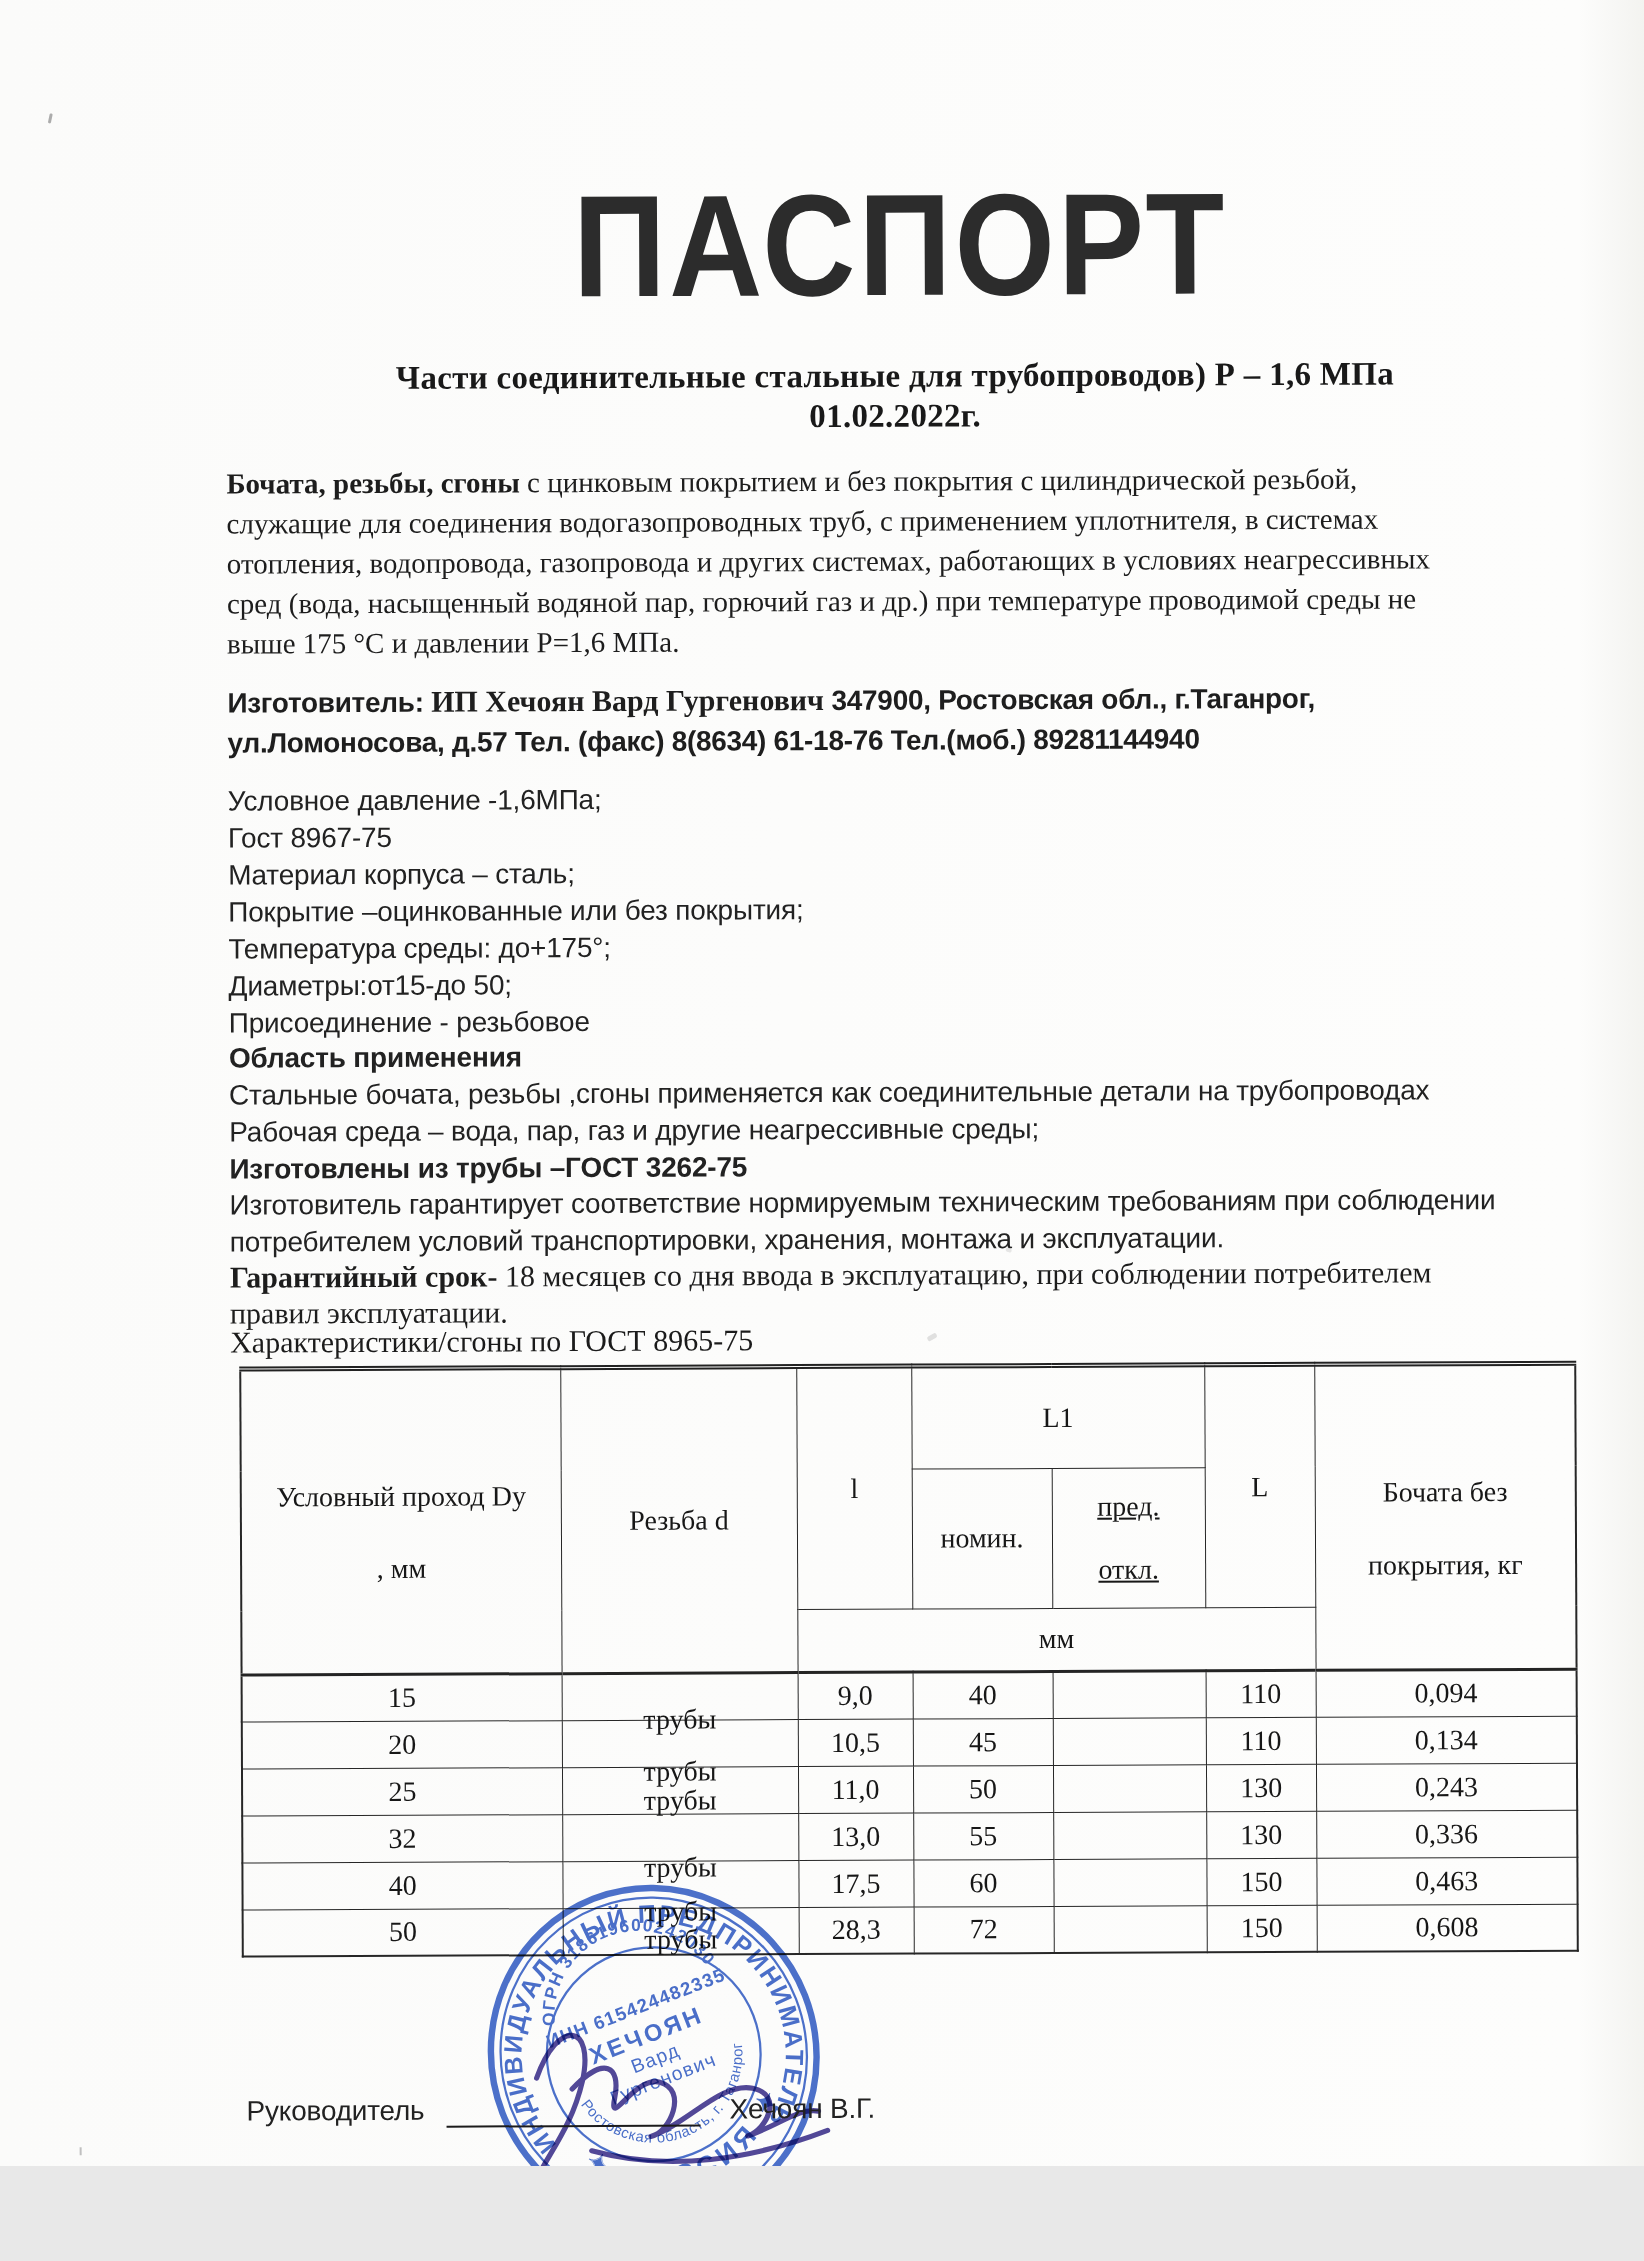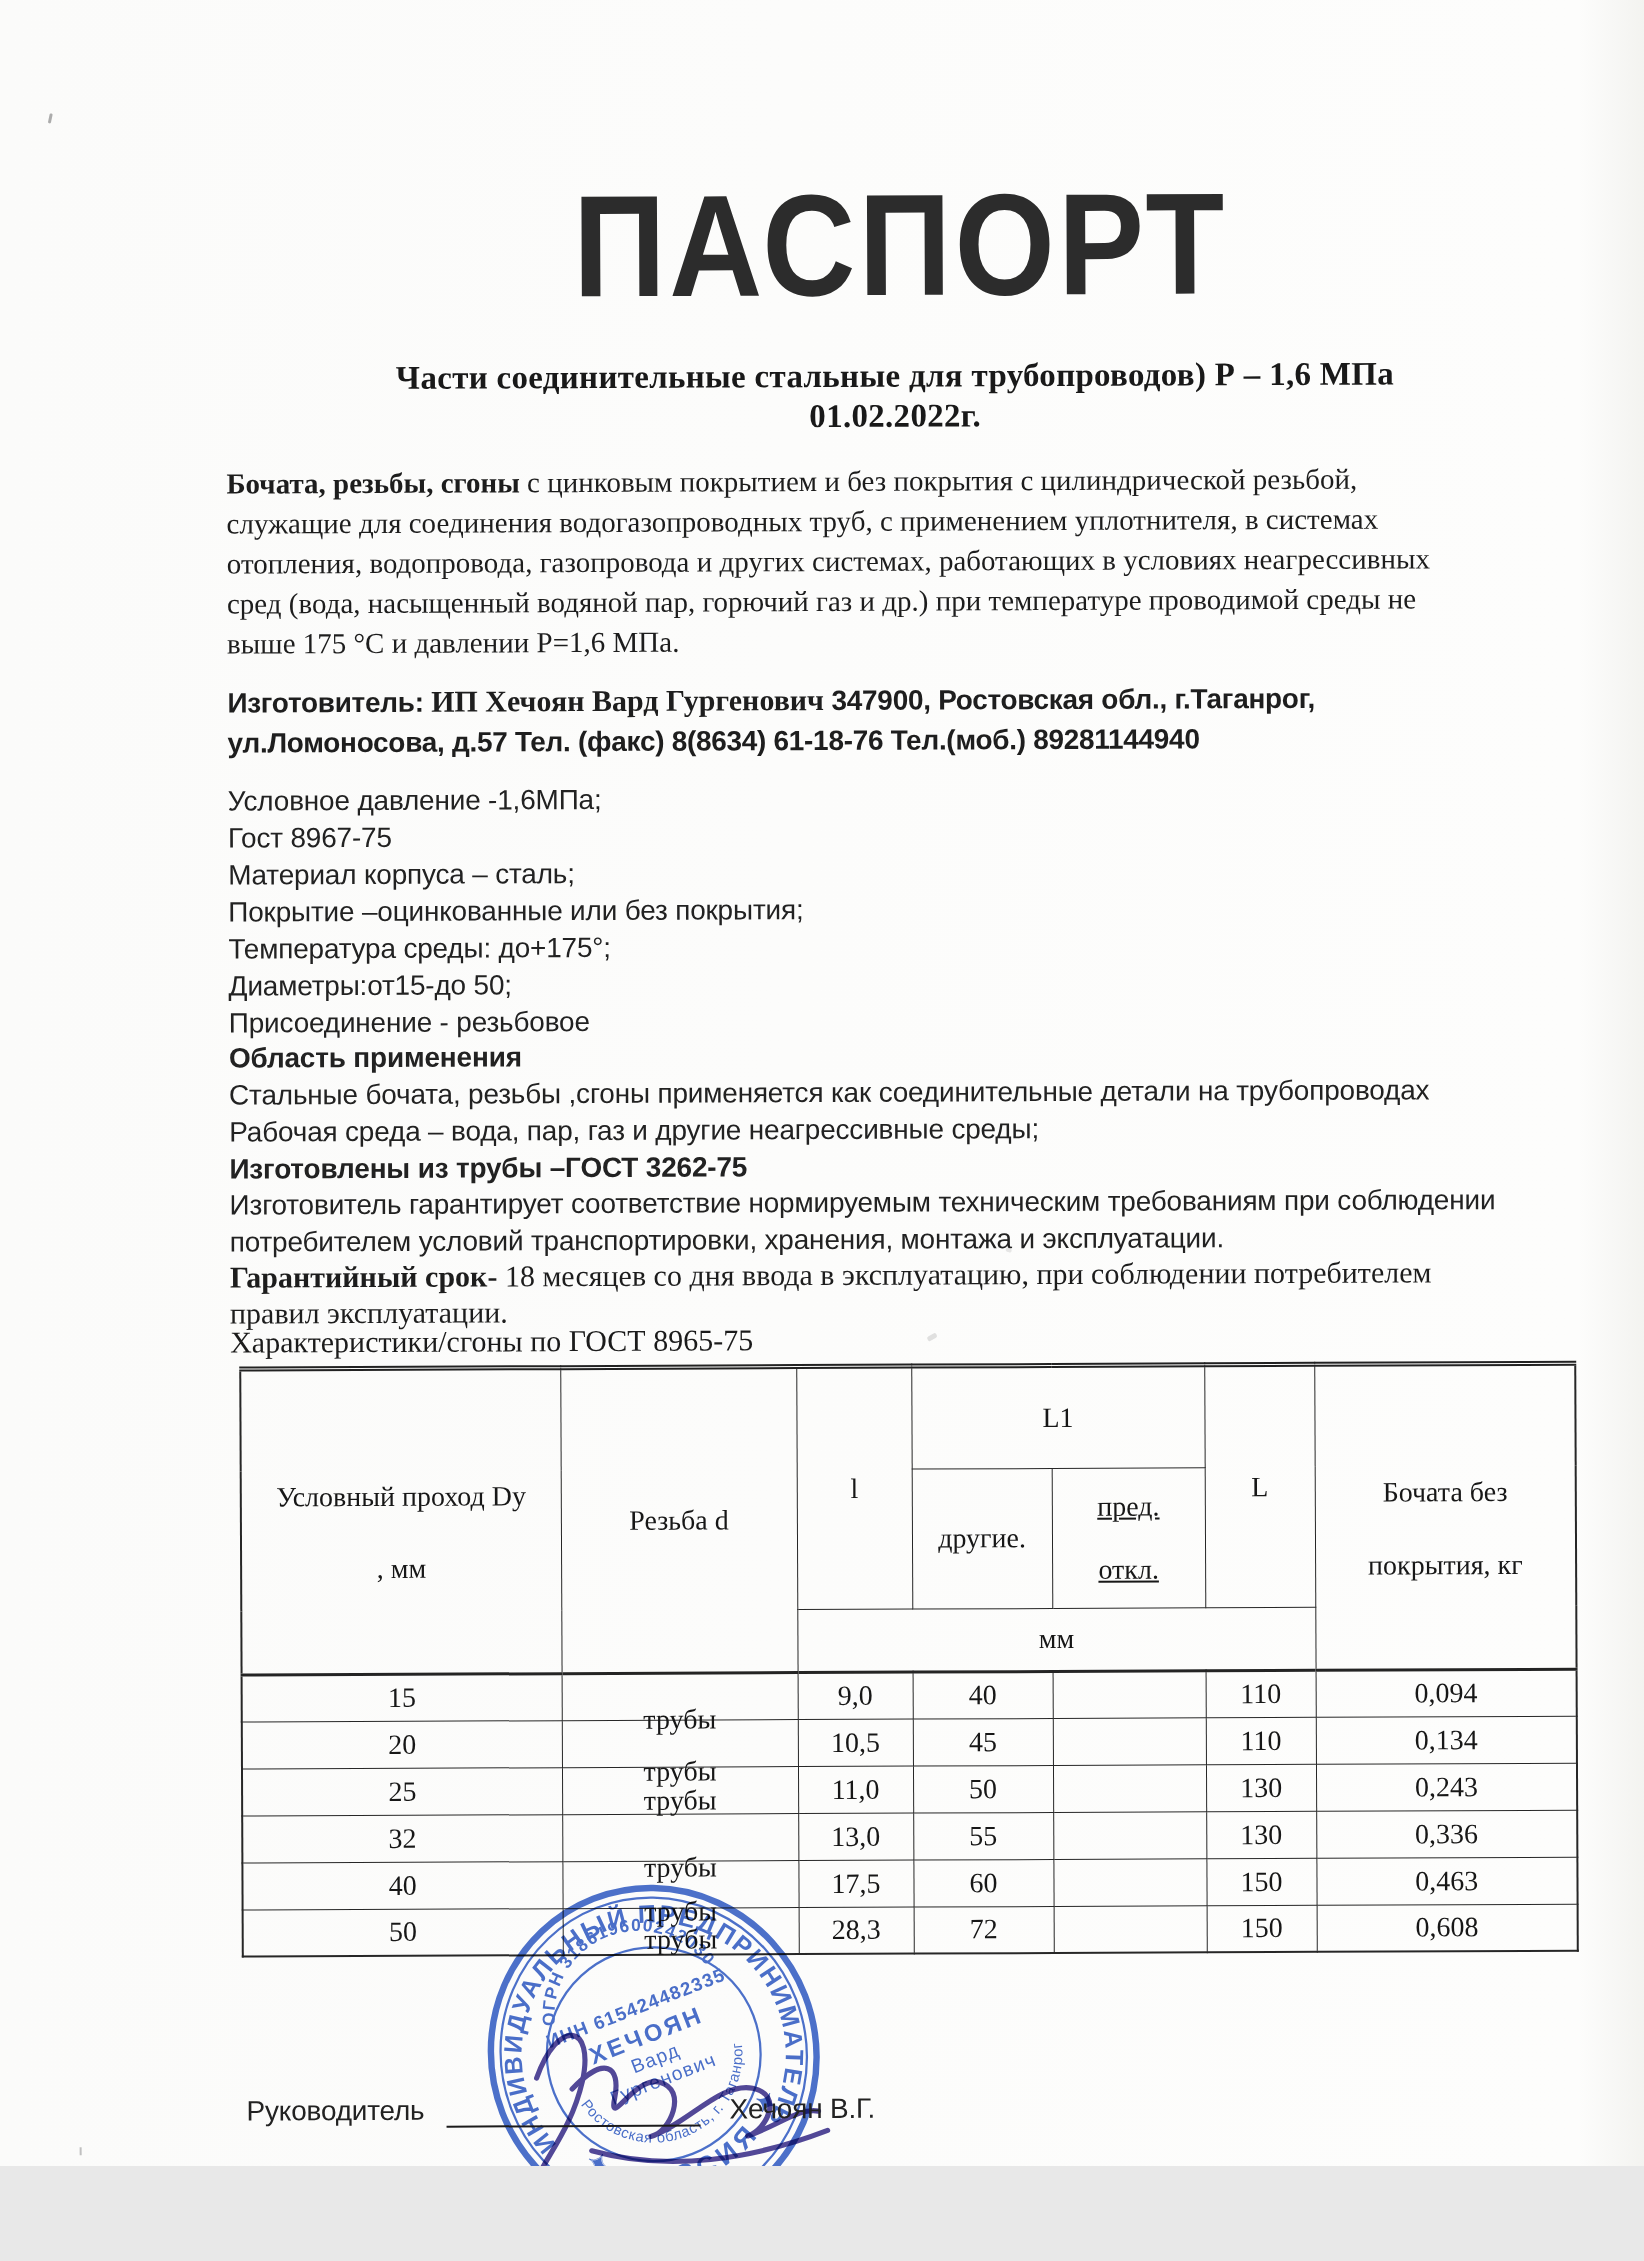"другие." td.nomh { text: другие -> номин }
